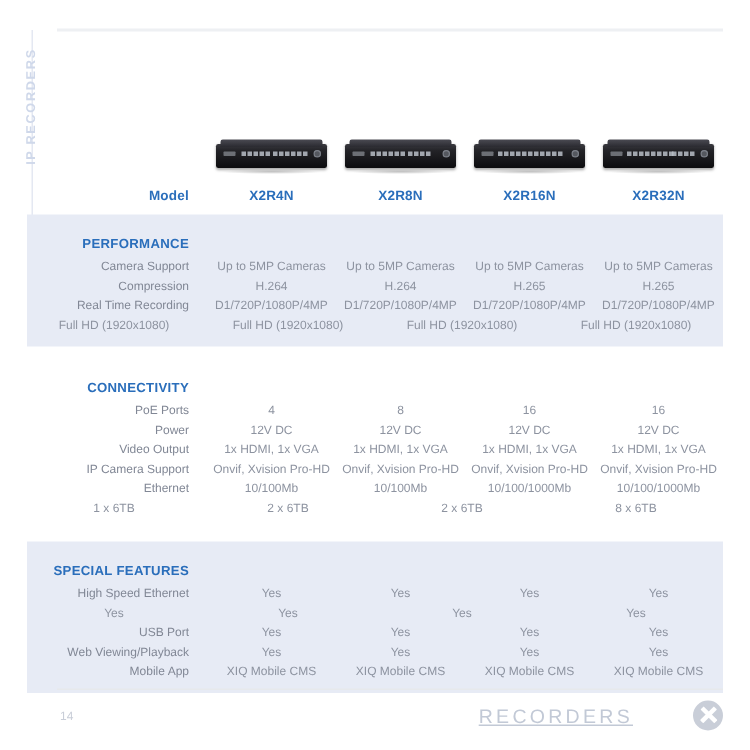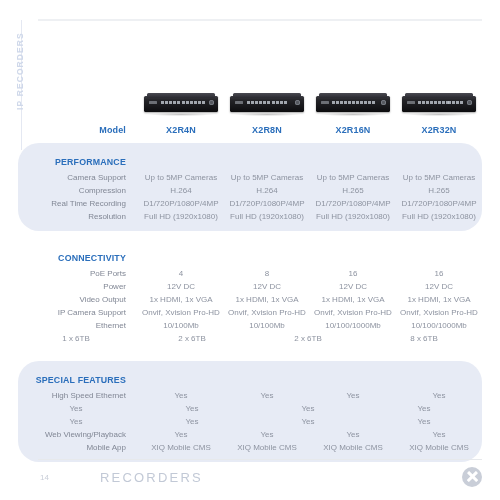"PERFORMANCE" .band { border-radius: 21px -> none }
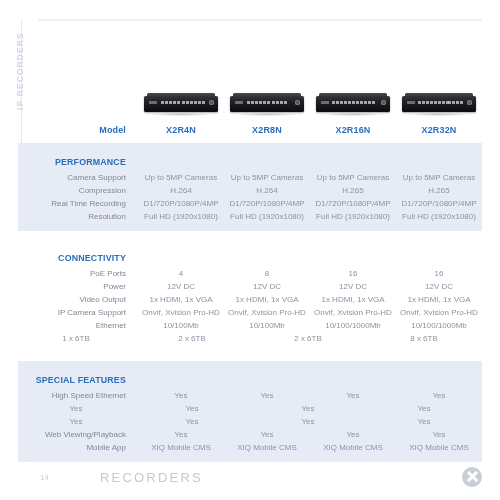"Resolution" div.cell-label { html: <div>Resolution</div> -> none }
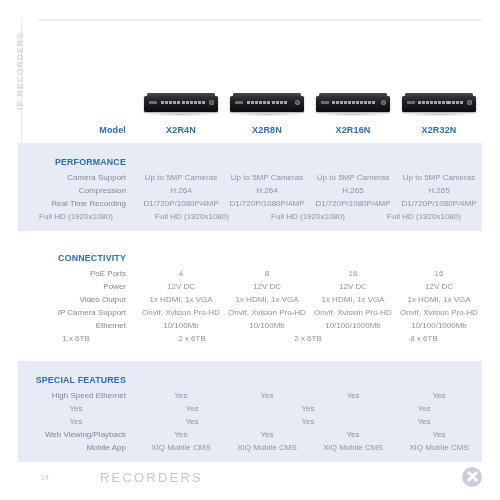"USB Port" div.cell-label { html: none -> <div>USB Port</div> }
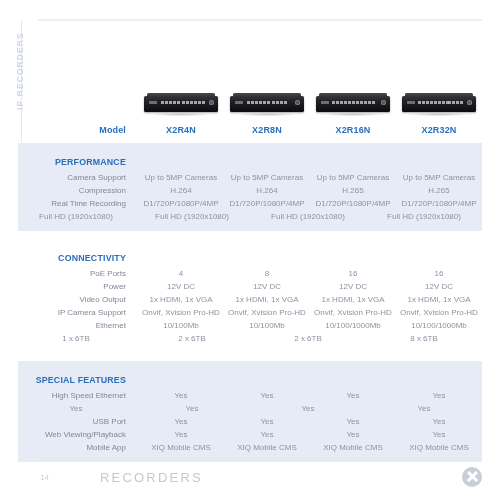"RECORDERS" #footer-title { text-align: left -> right; text-decoration: none -> underline }
